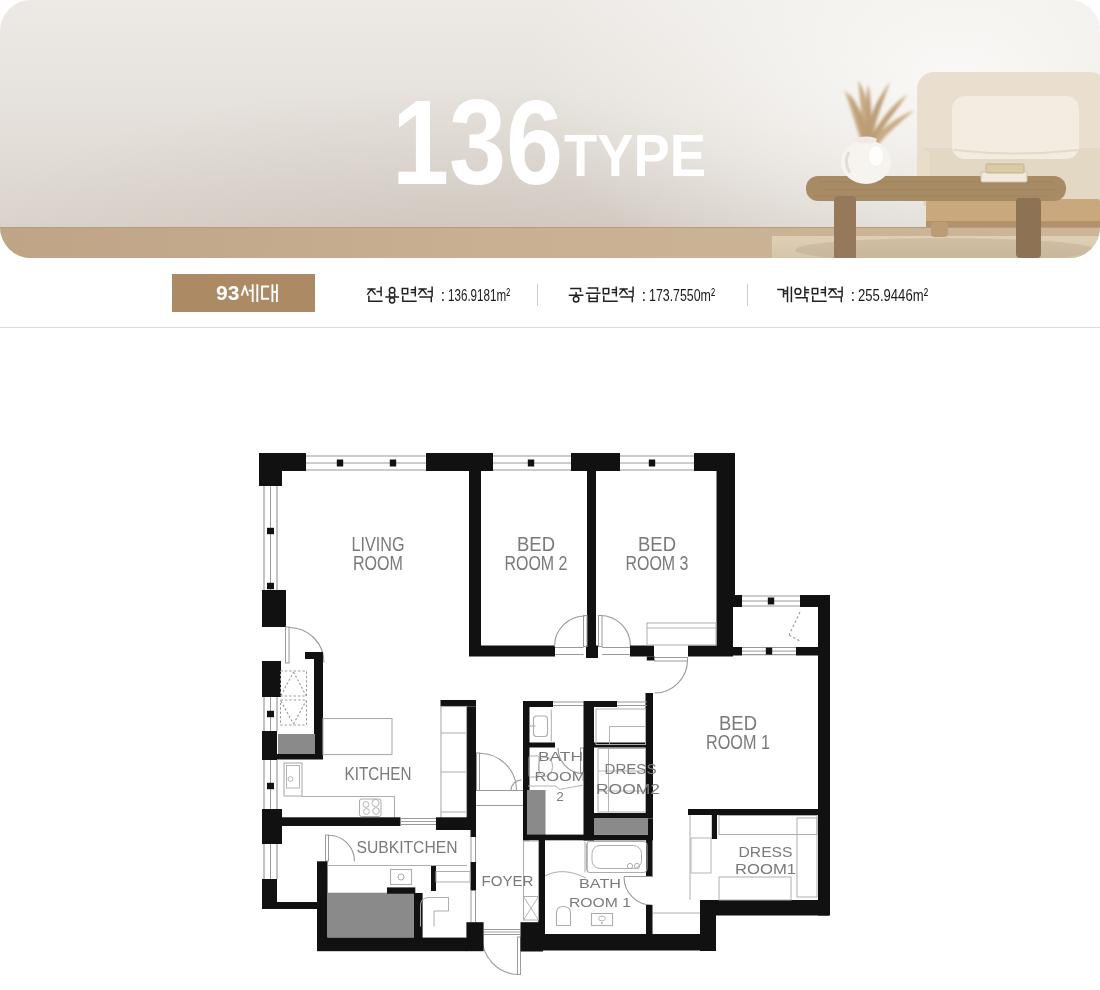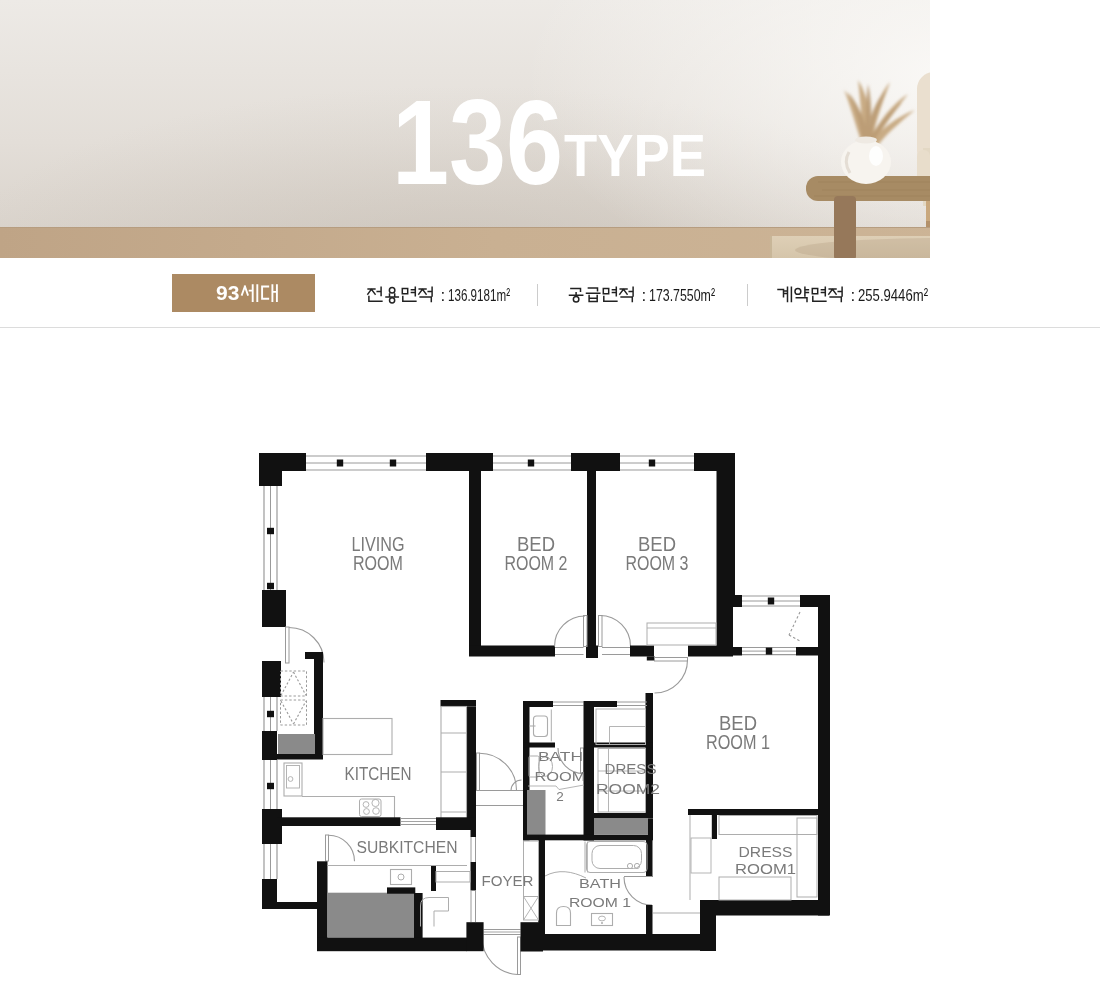"136" div.abs { border-radius: none -> 31px; width: 930px -> 1100px }
